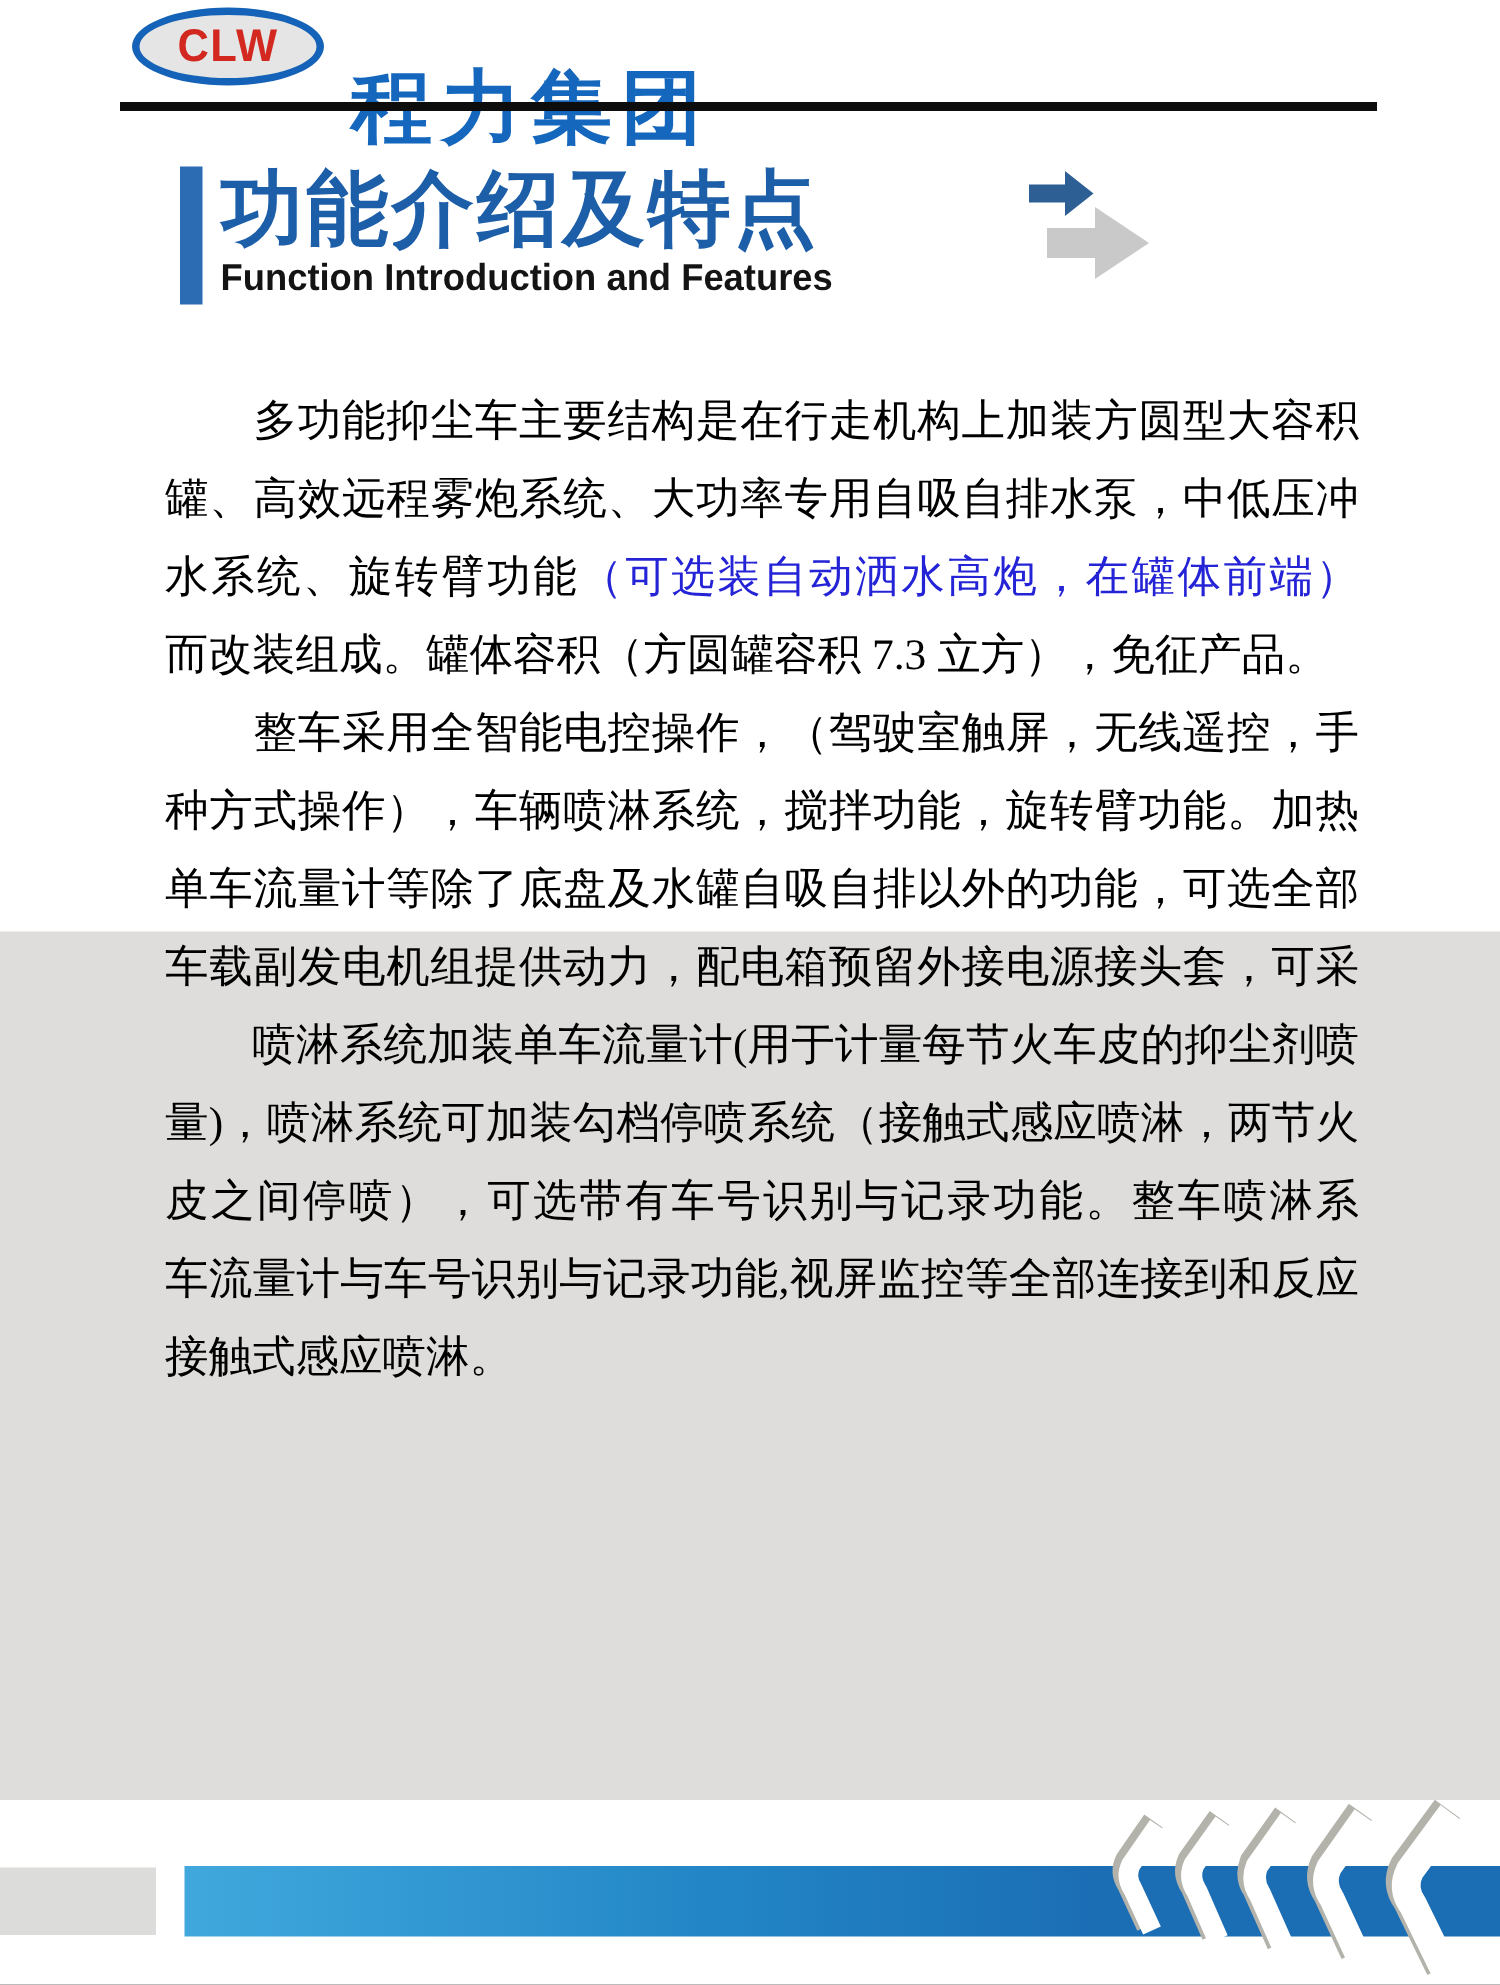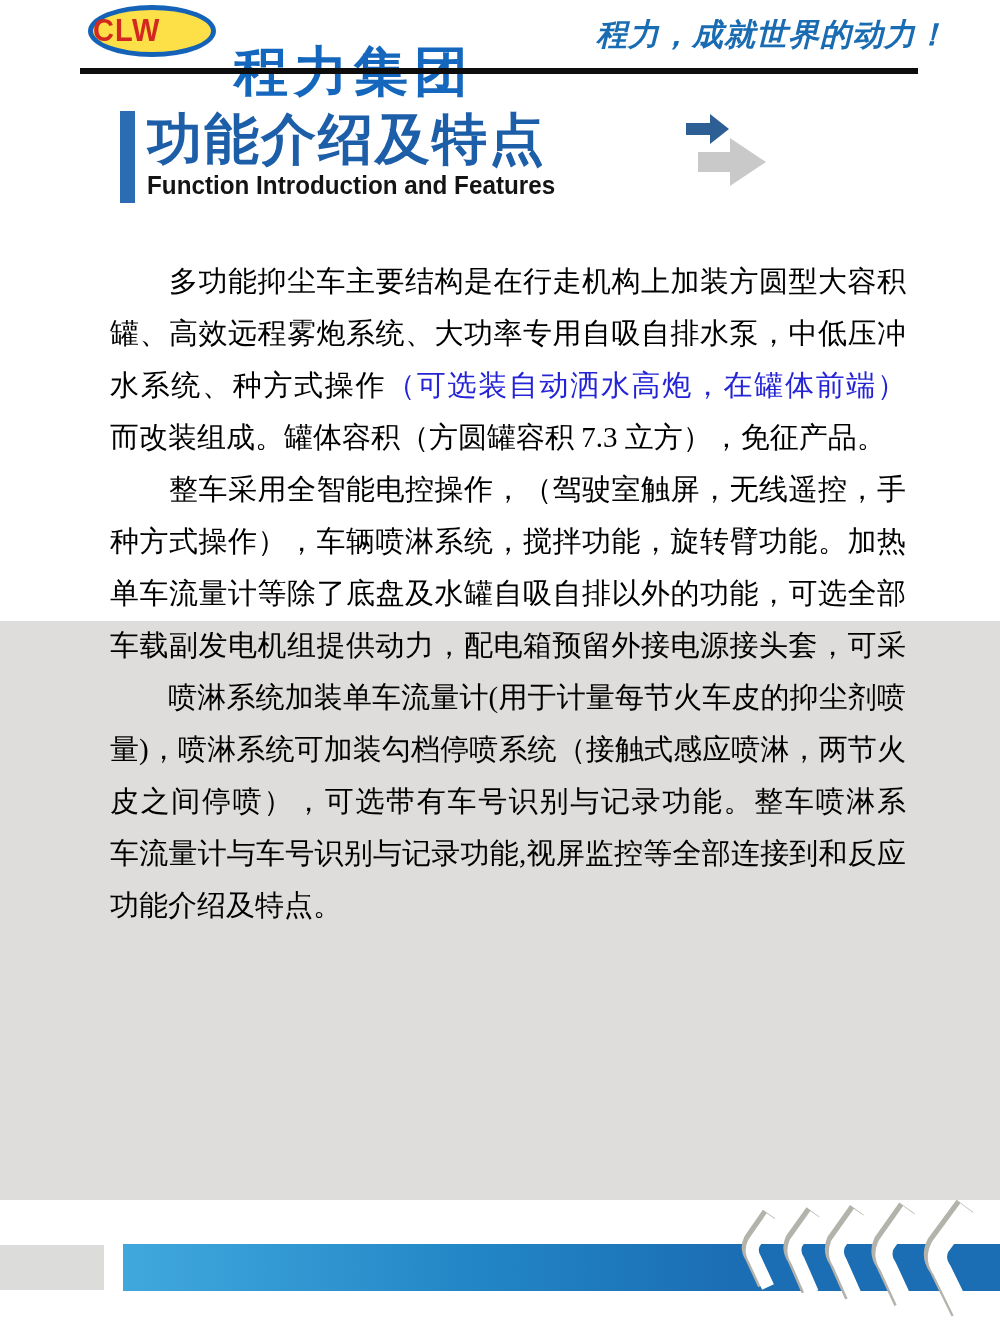"CLW" .logo-ellipse { background: #fde047 -> #e5e5e5; justify-content: none -> center }
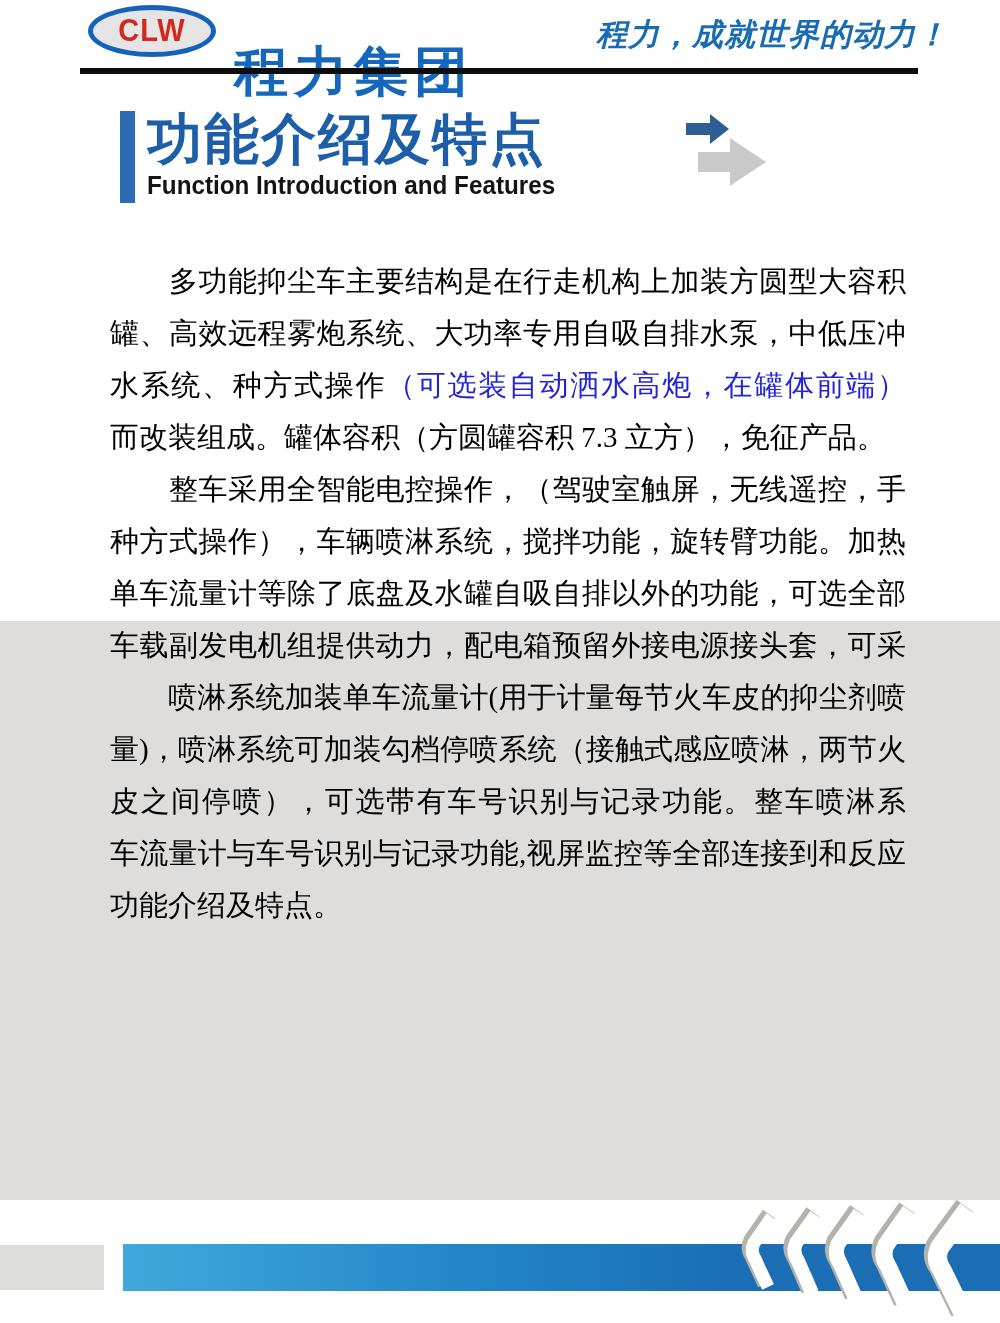"程力，成就世界的动力！" div.slogan { html: <div>程力，成就世界的动力！</div> -> none }
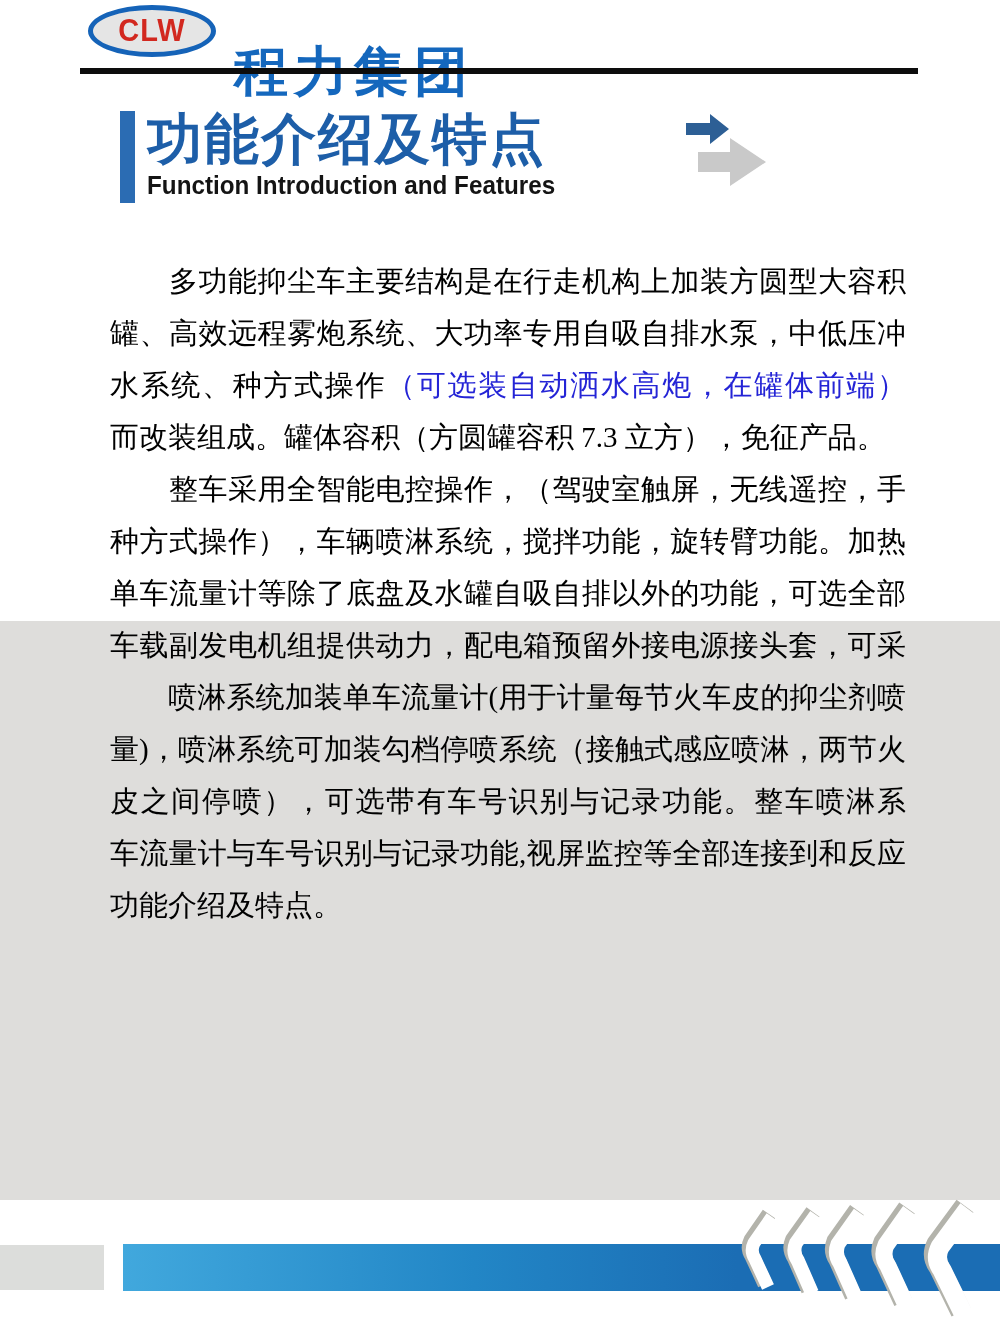"水系统、种方式操作" span { text: 种方式操作 -> 旋转臂功能 }
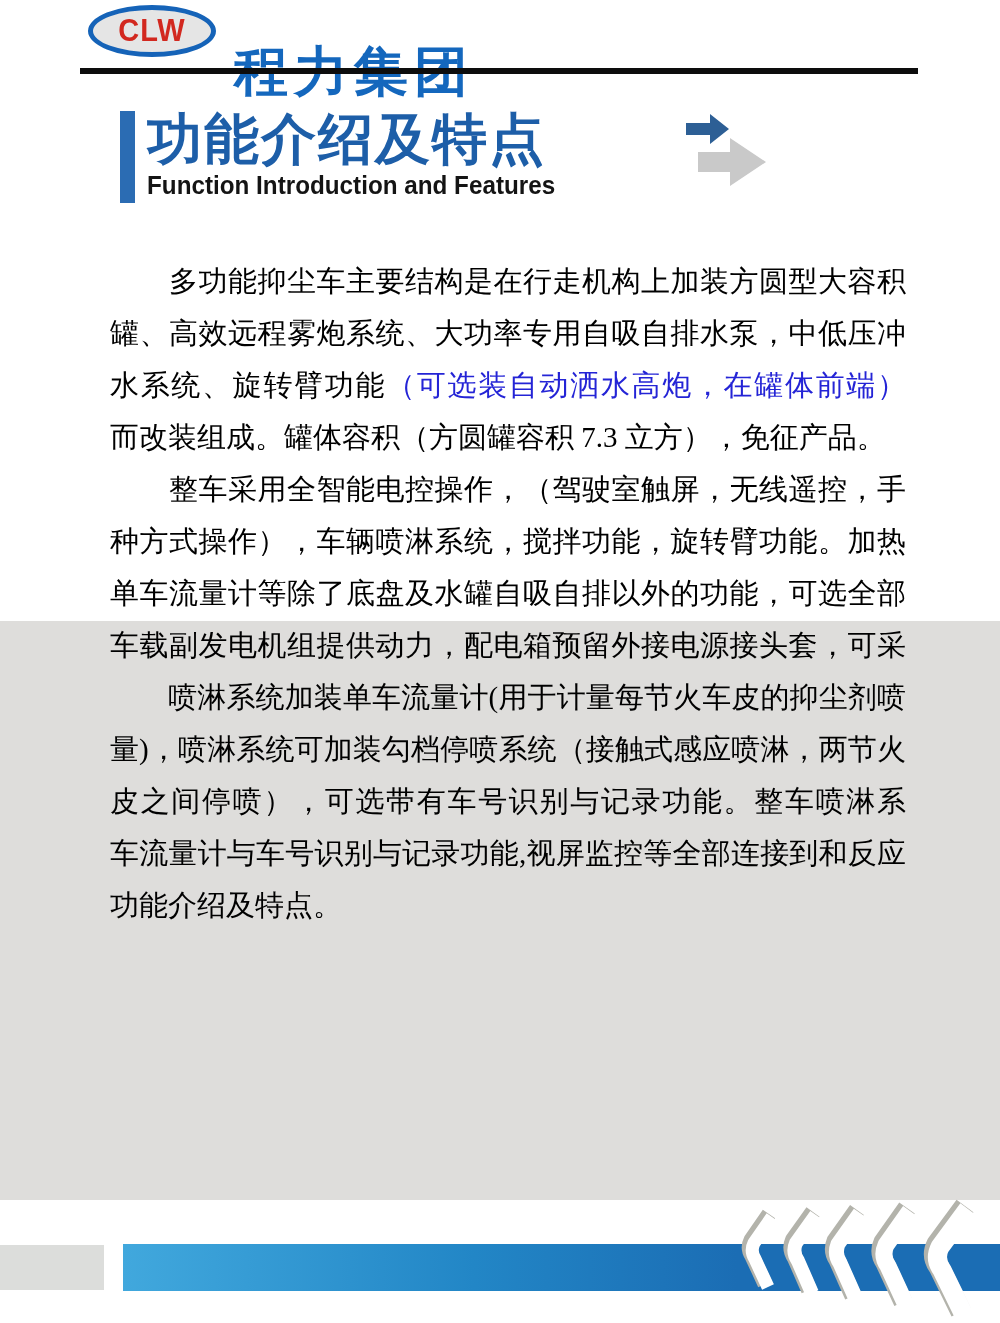"功能介绍及特点。" span { text: 功能介绍及特点 -> 接触式感应喷淋 }
